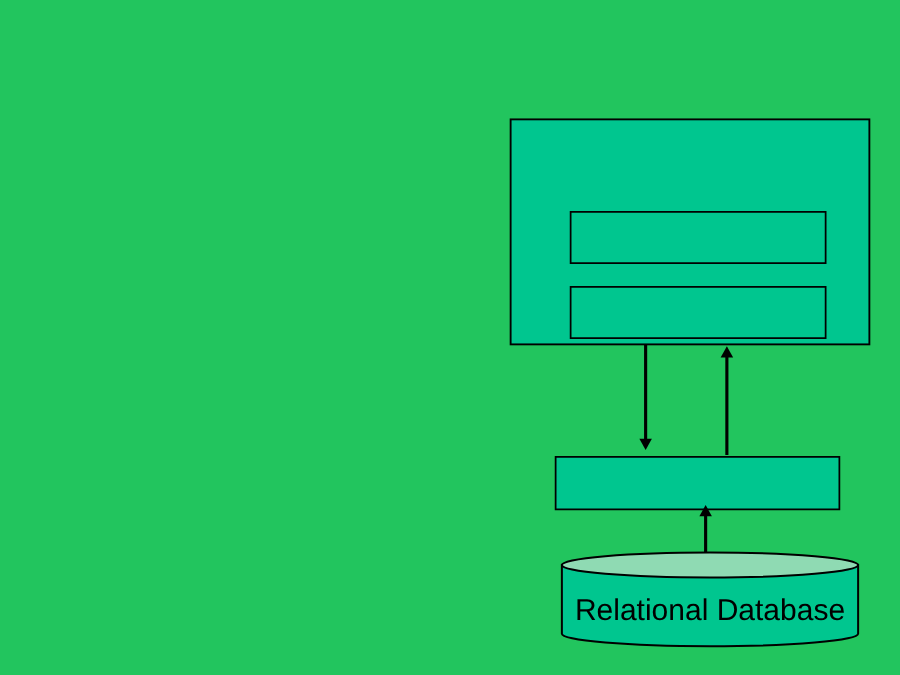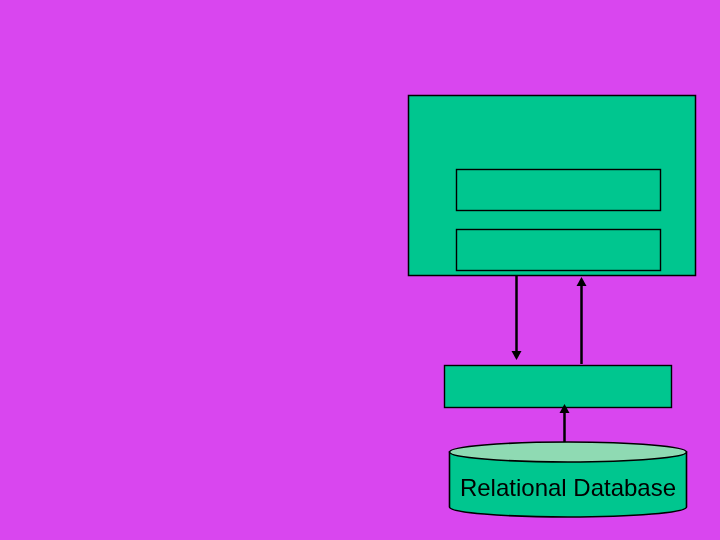"Relational Database" .stage { background: #d946ef -> #22c55e }
